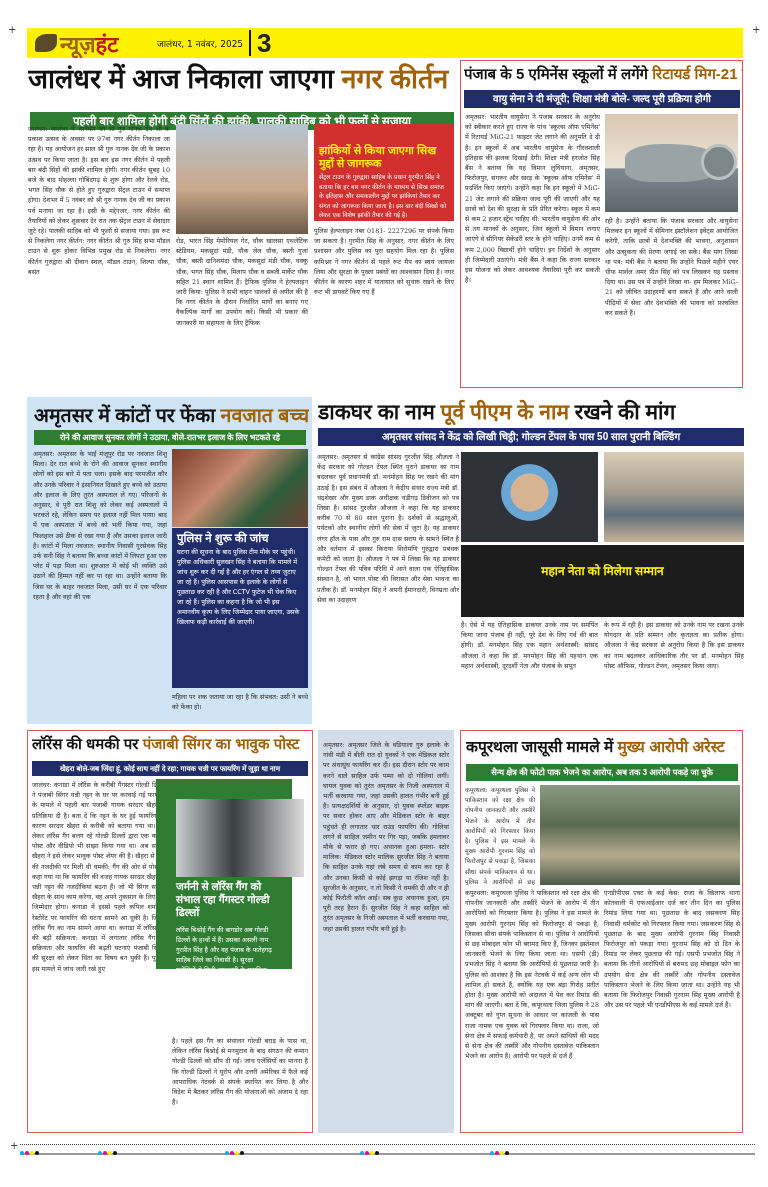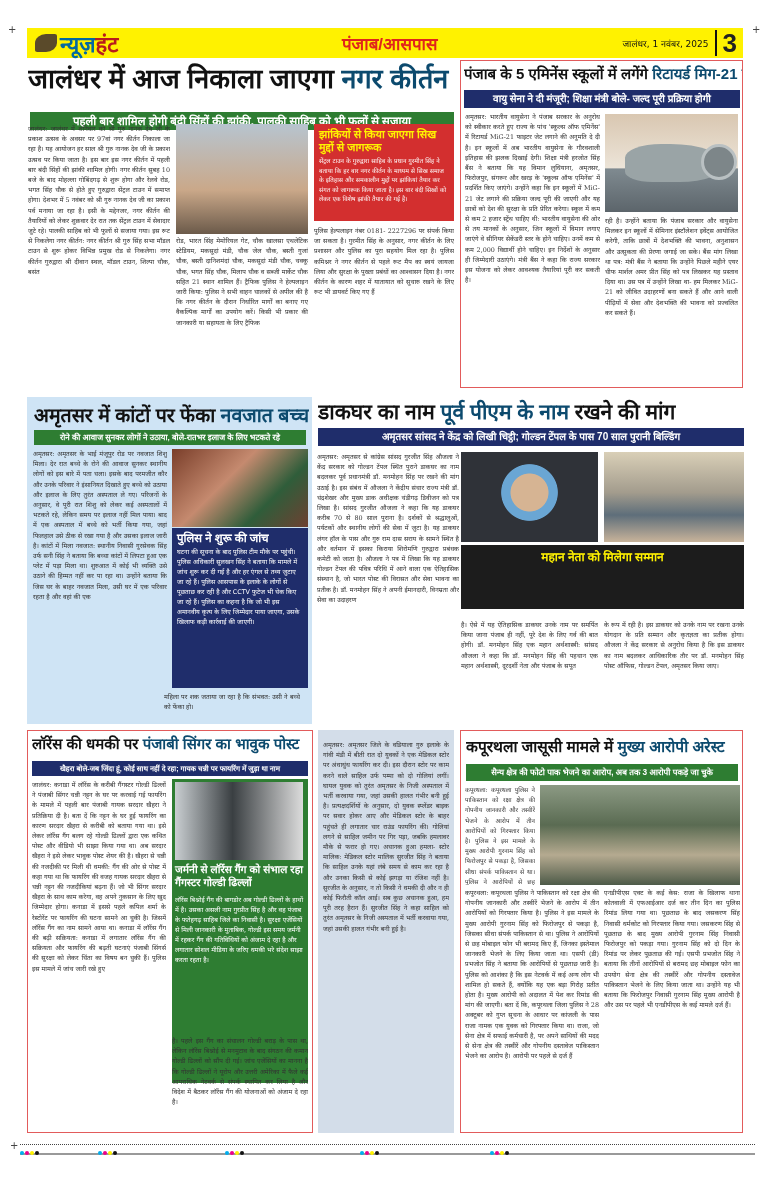"न्यूज़" .logo-a { color: #0369a1 -> #a16207 }
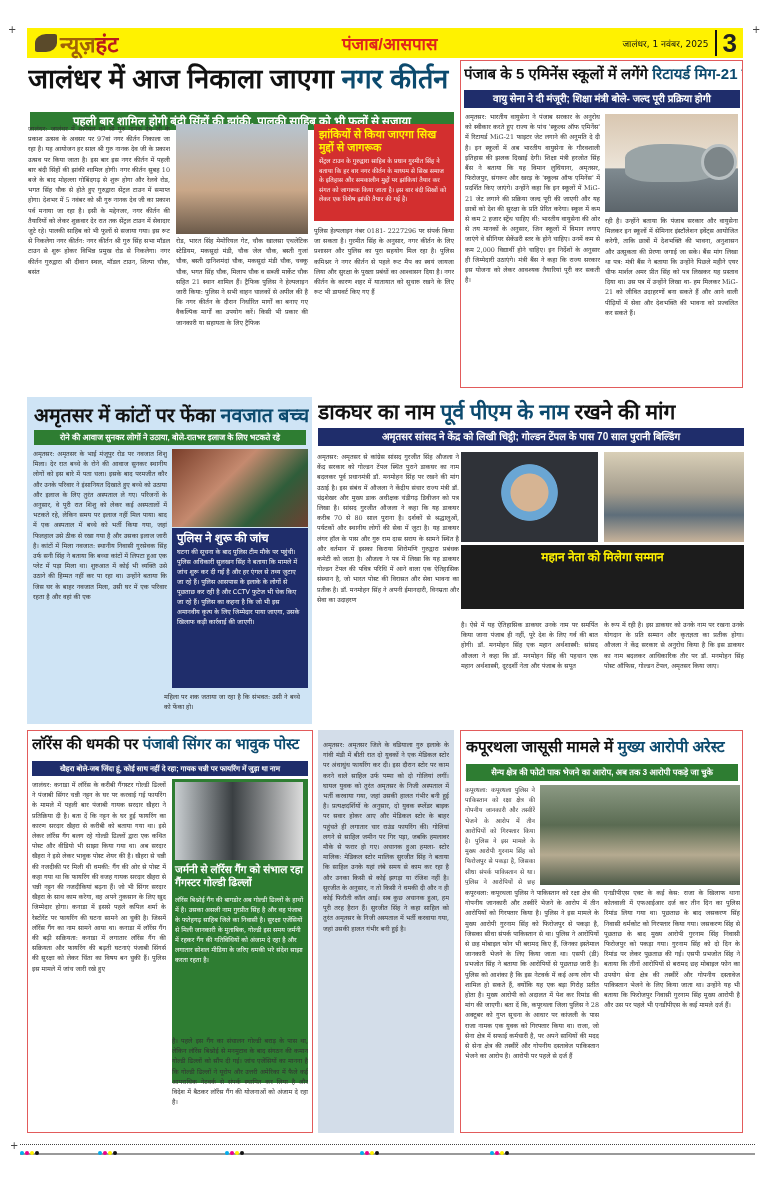"पंजाब/आसपास" div.section { html: <div>पंजाब/आसपास</div> -> none }
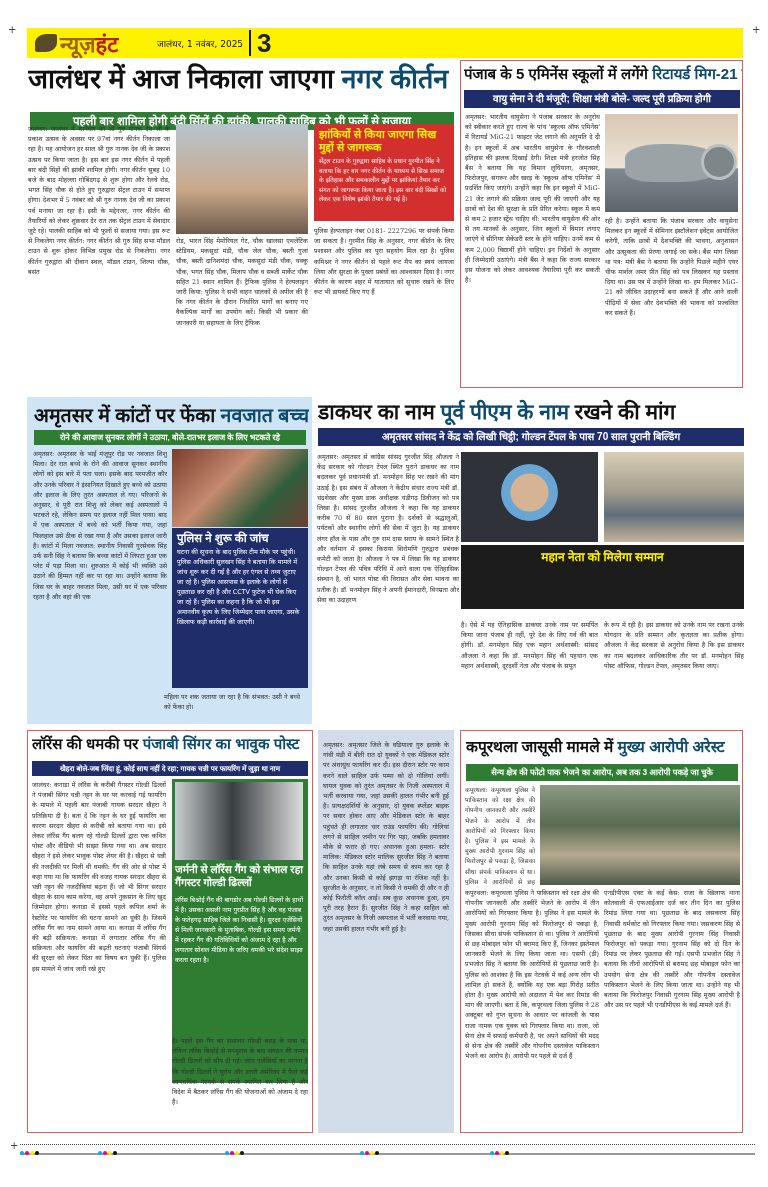"नगर कीर्तन" .hl .red { color: #0c4a6e -> #a16207 }
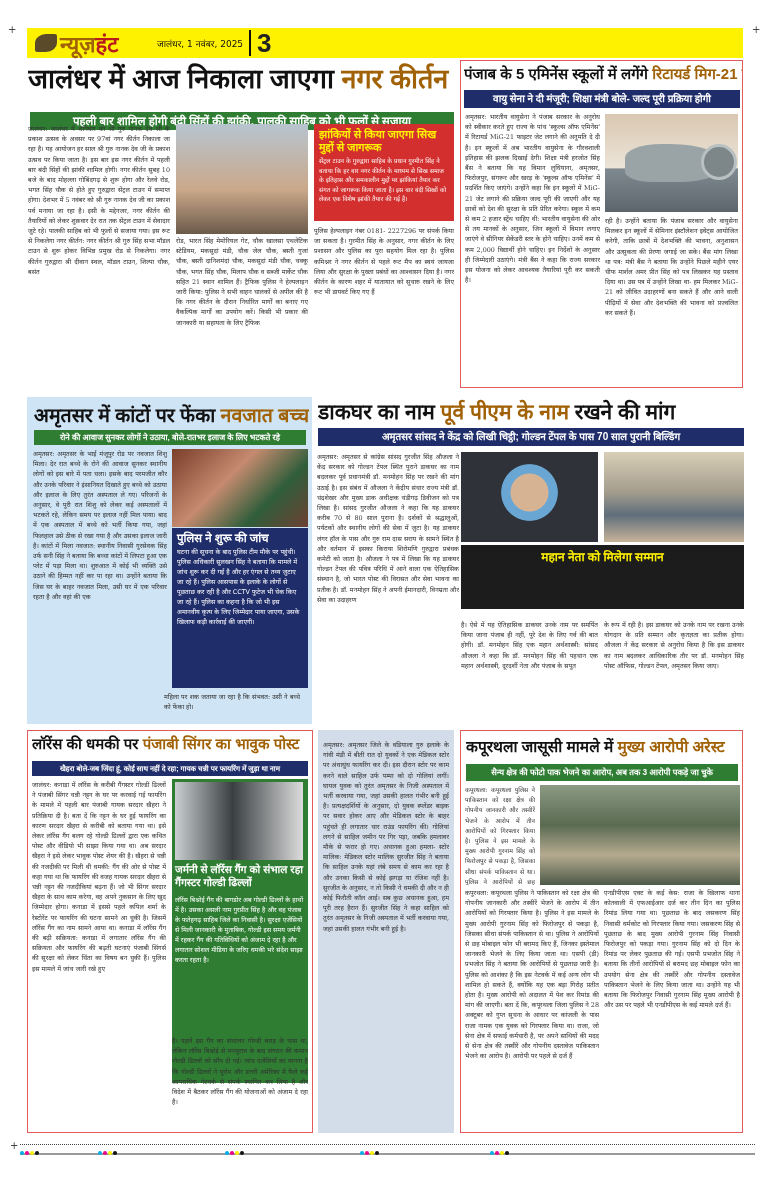"झांकियों से किया जाएगा सिख" div.abs { padding: 4px 5px -> 20px 5px }
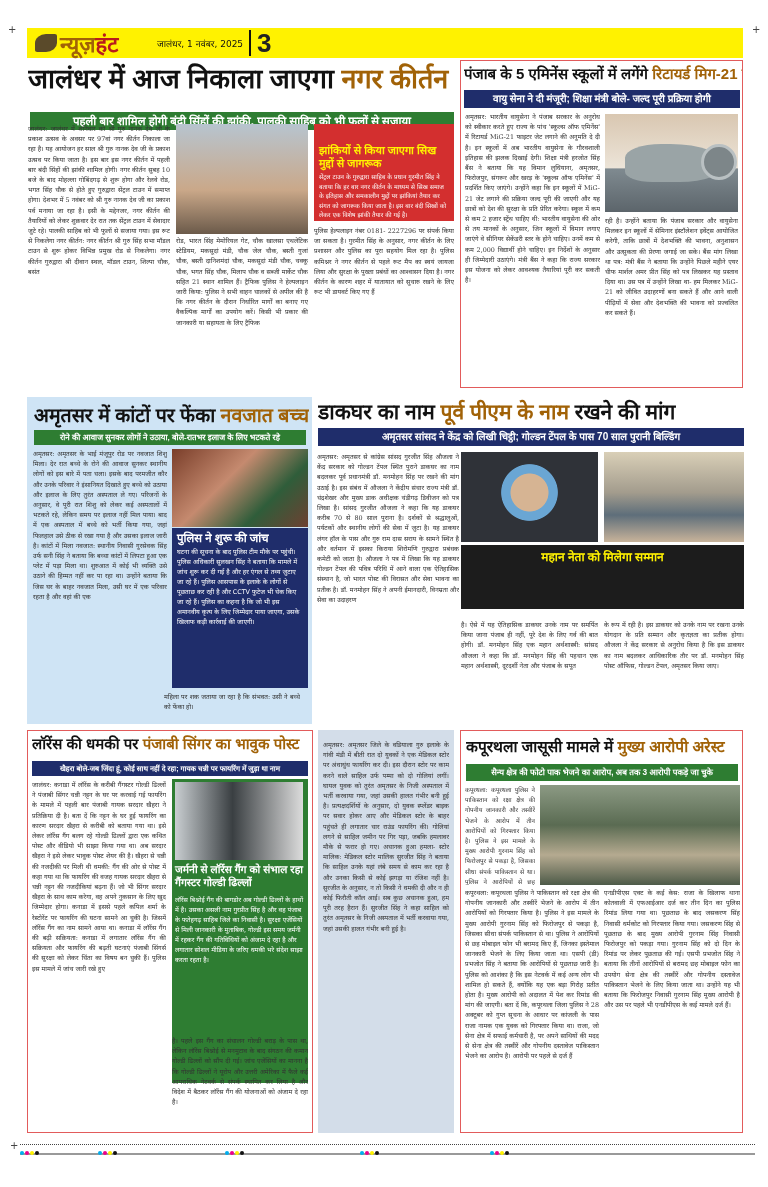"अमृतसर सांसद ने केंद्र को" div.abs { text: 70 -> 50 }
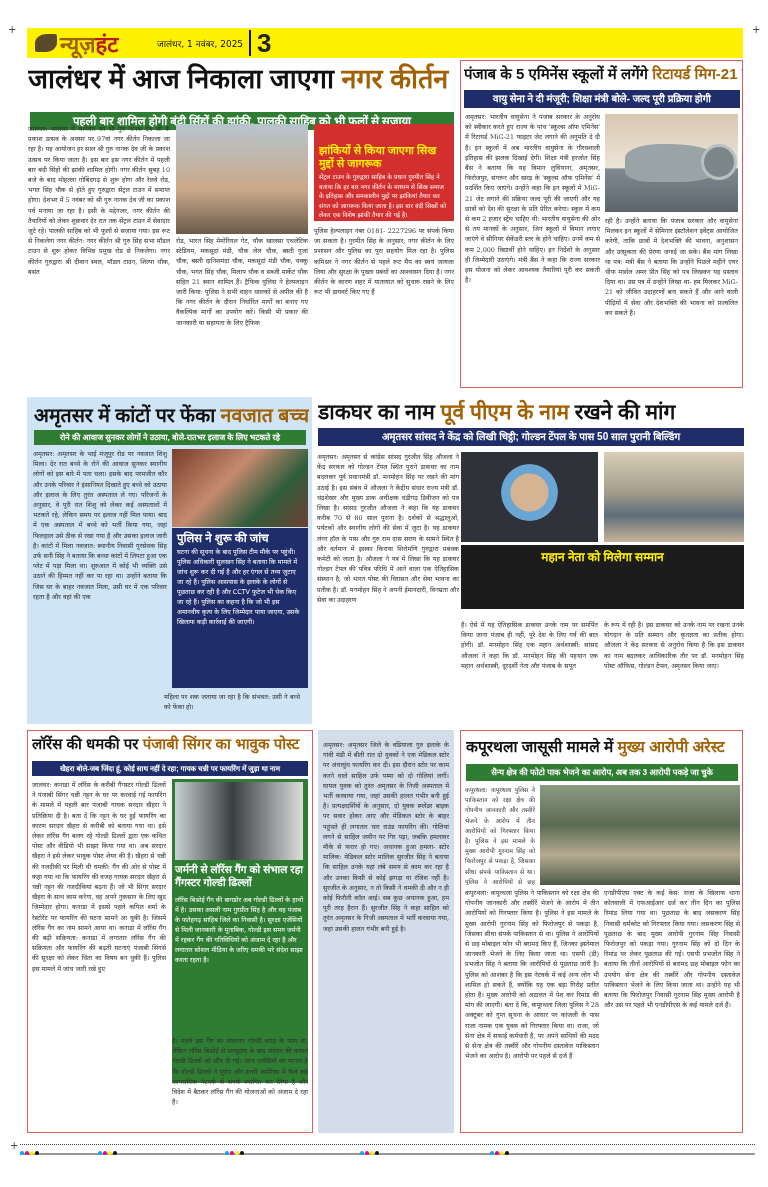"महान नेता को मिलेगा सम्मान" div.abs { height: 64px -> 72px; padding: 4px 8px -> 18px 8px }
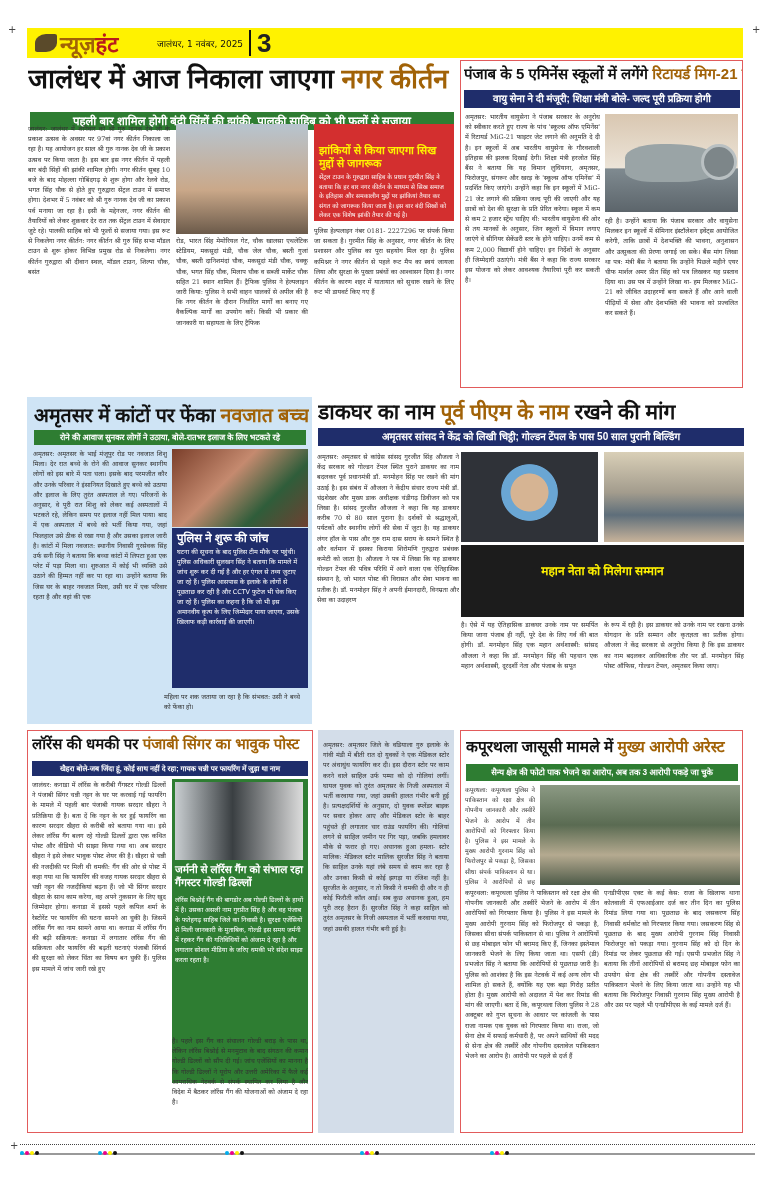"महिला पर शक जताया जा" div.abs { left: 164px -> 172px }
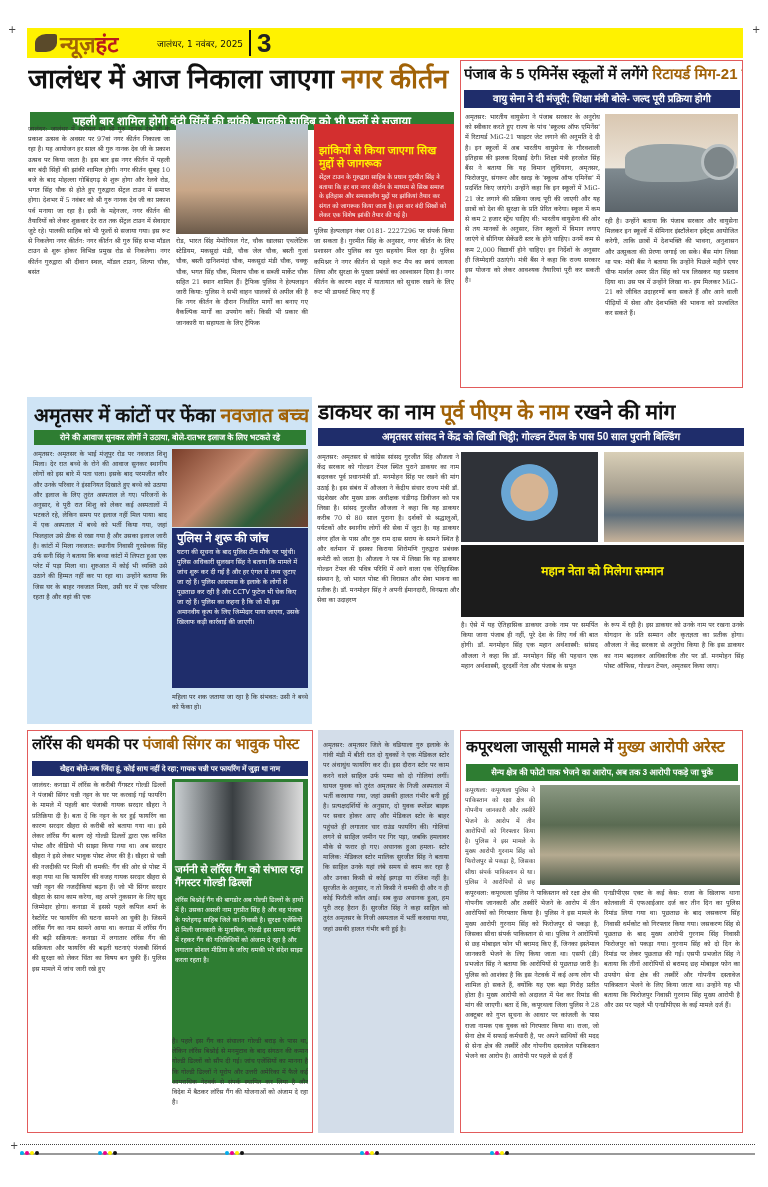"जर्मनी से लॉरेंस गैंग को" div.abs { height: 304px -> 190px; left: 172px -> 156px; padding: 3px -> 20px }
